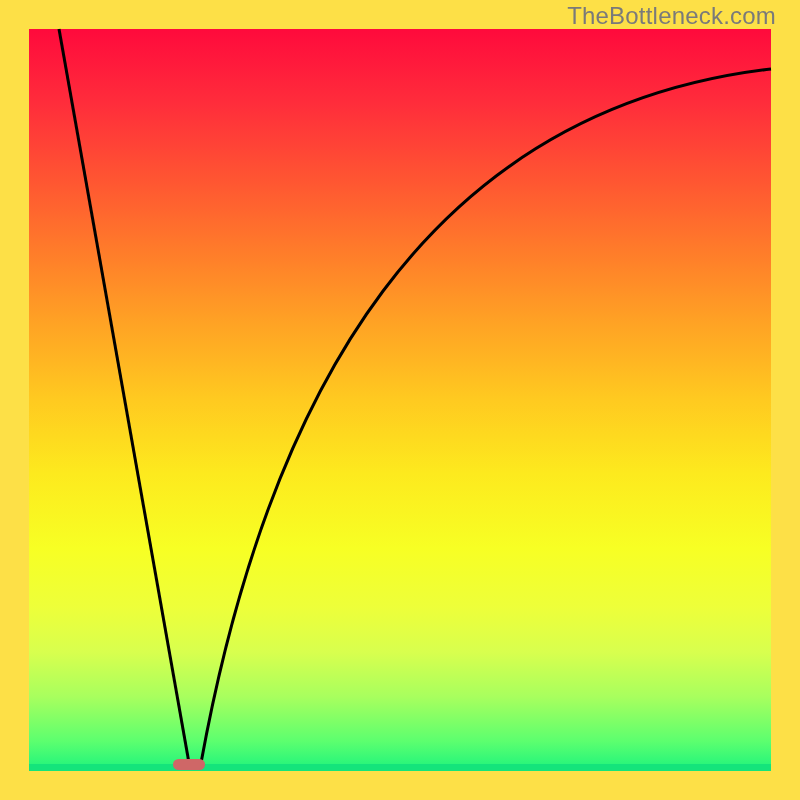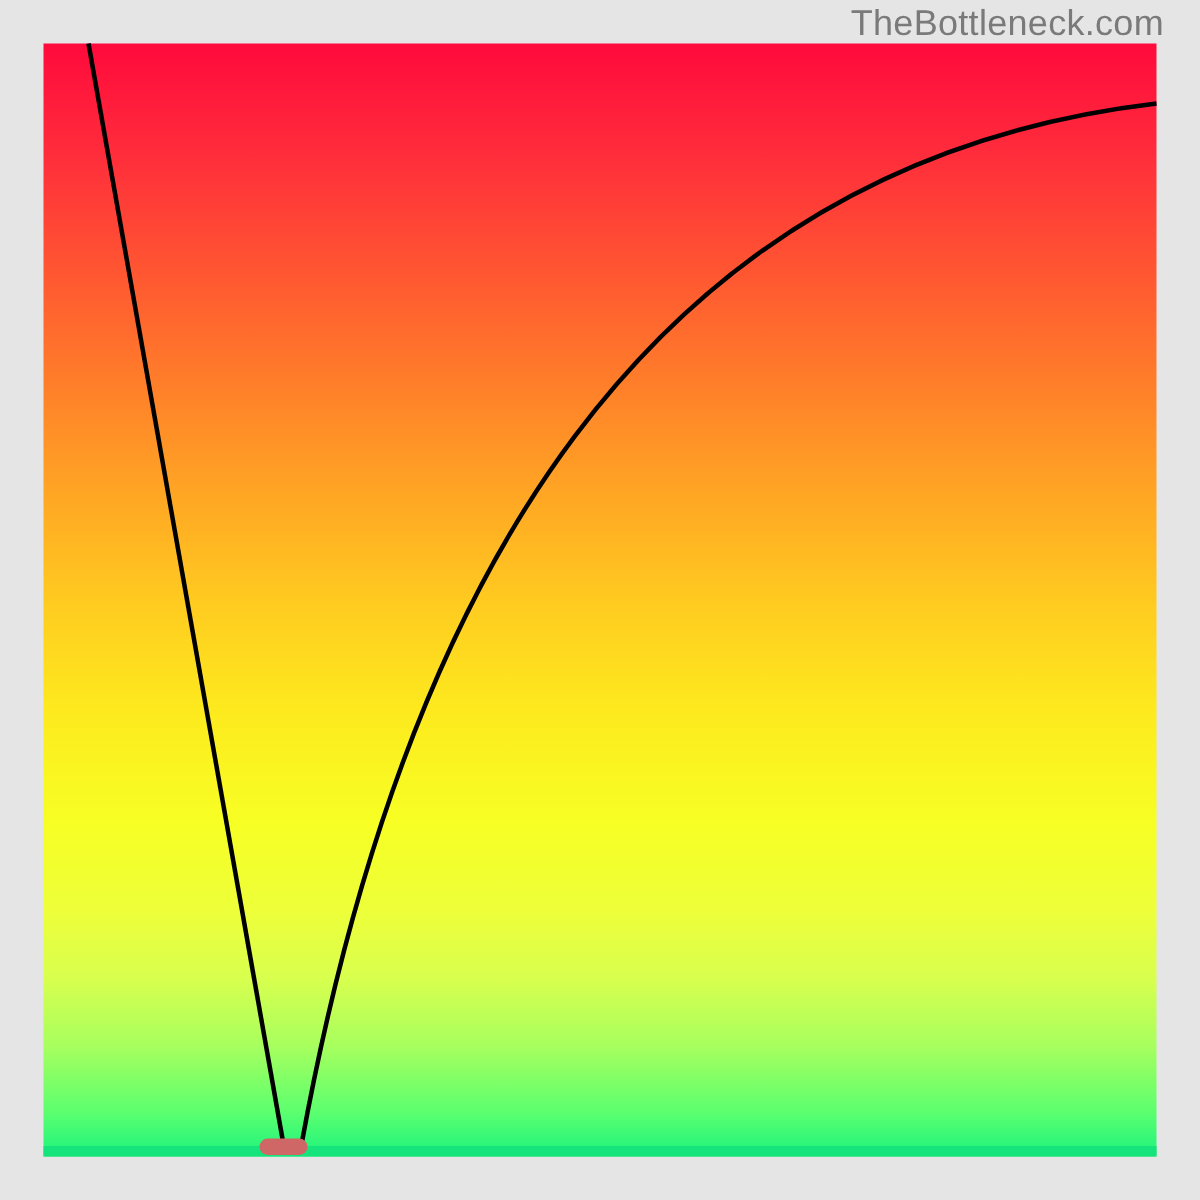"TheBottleneck.com" .frame { background: #e5e5e5 -> #fde047 }
